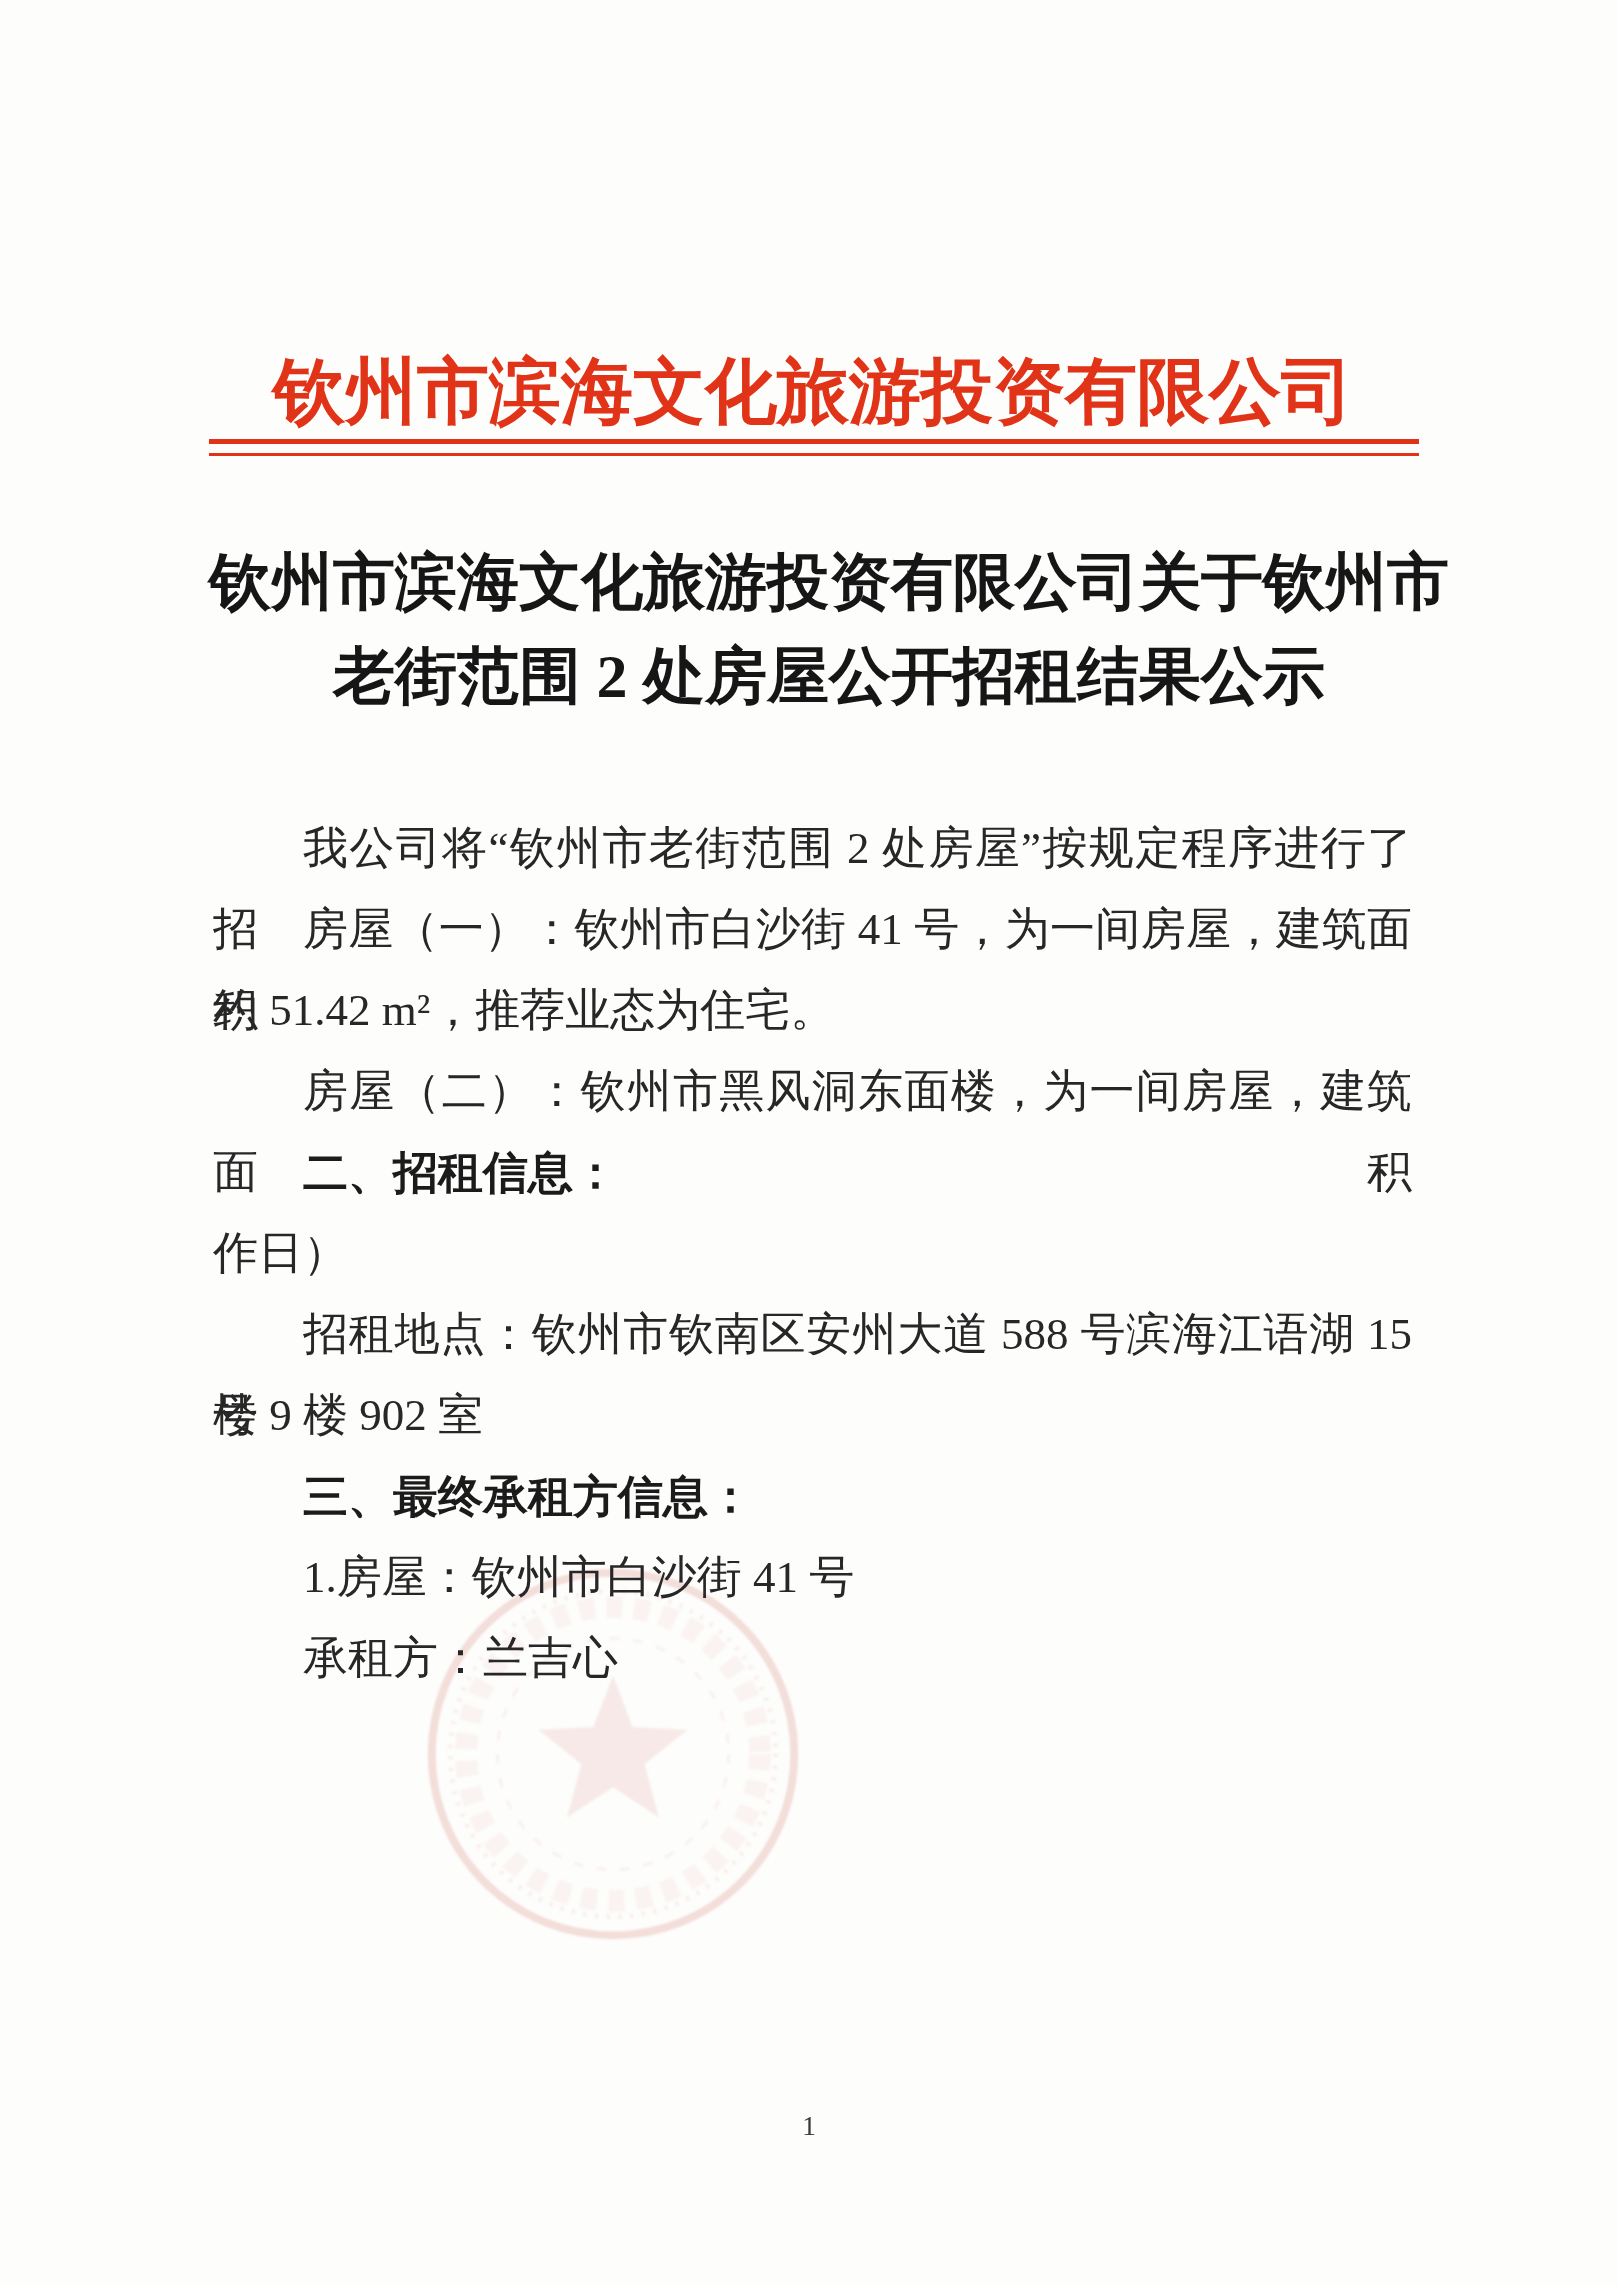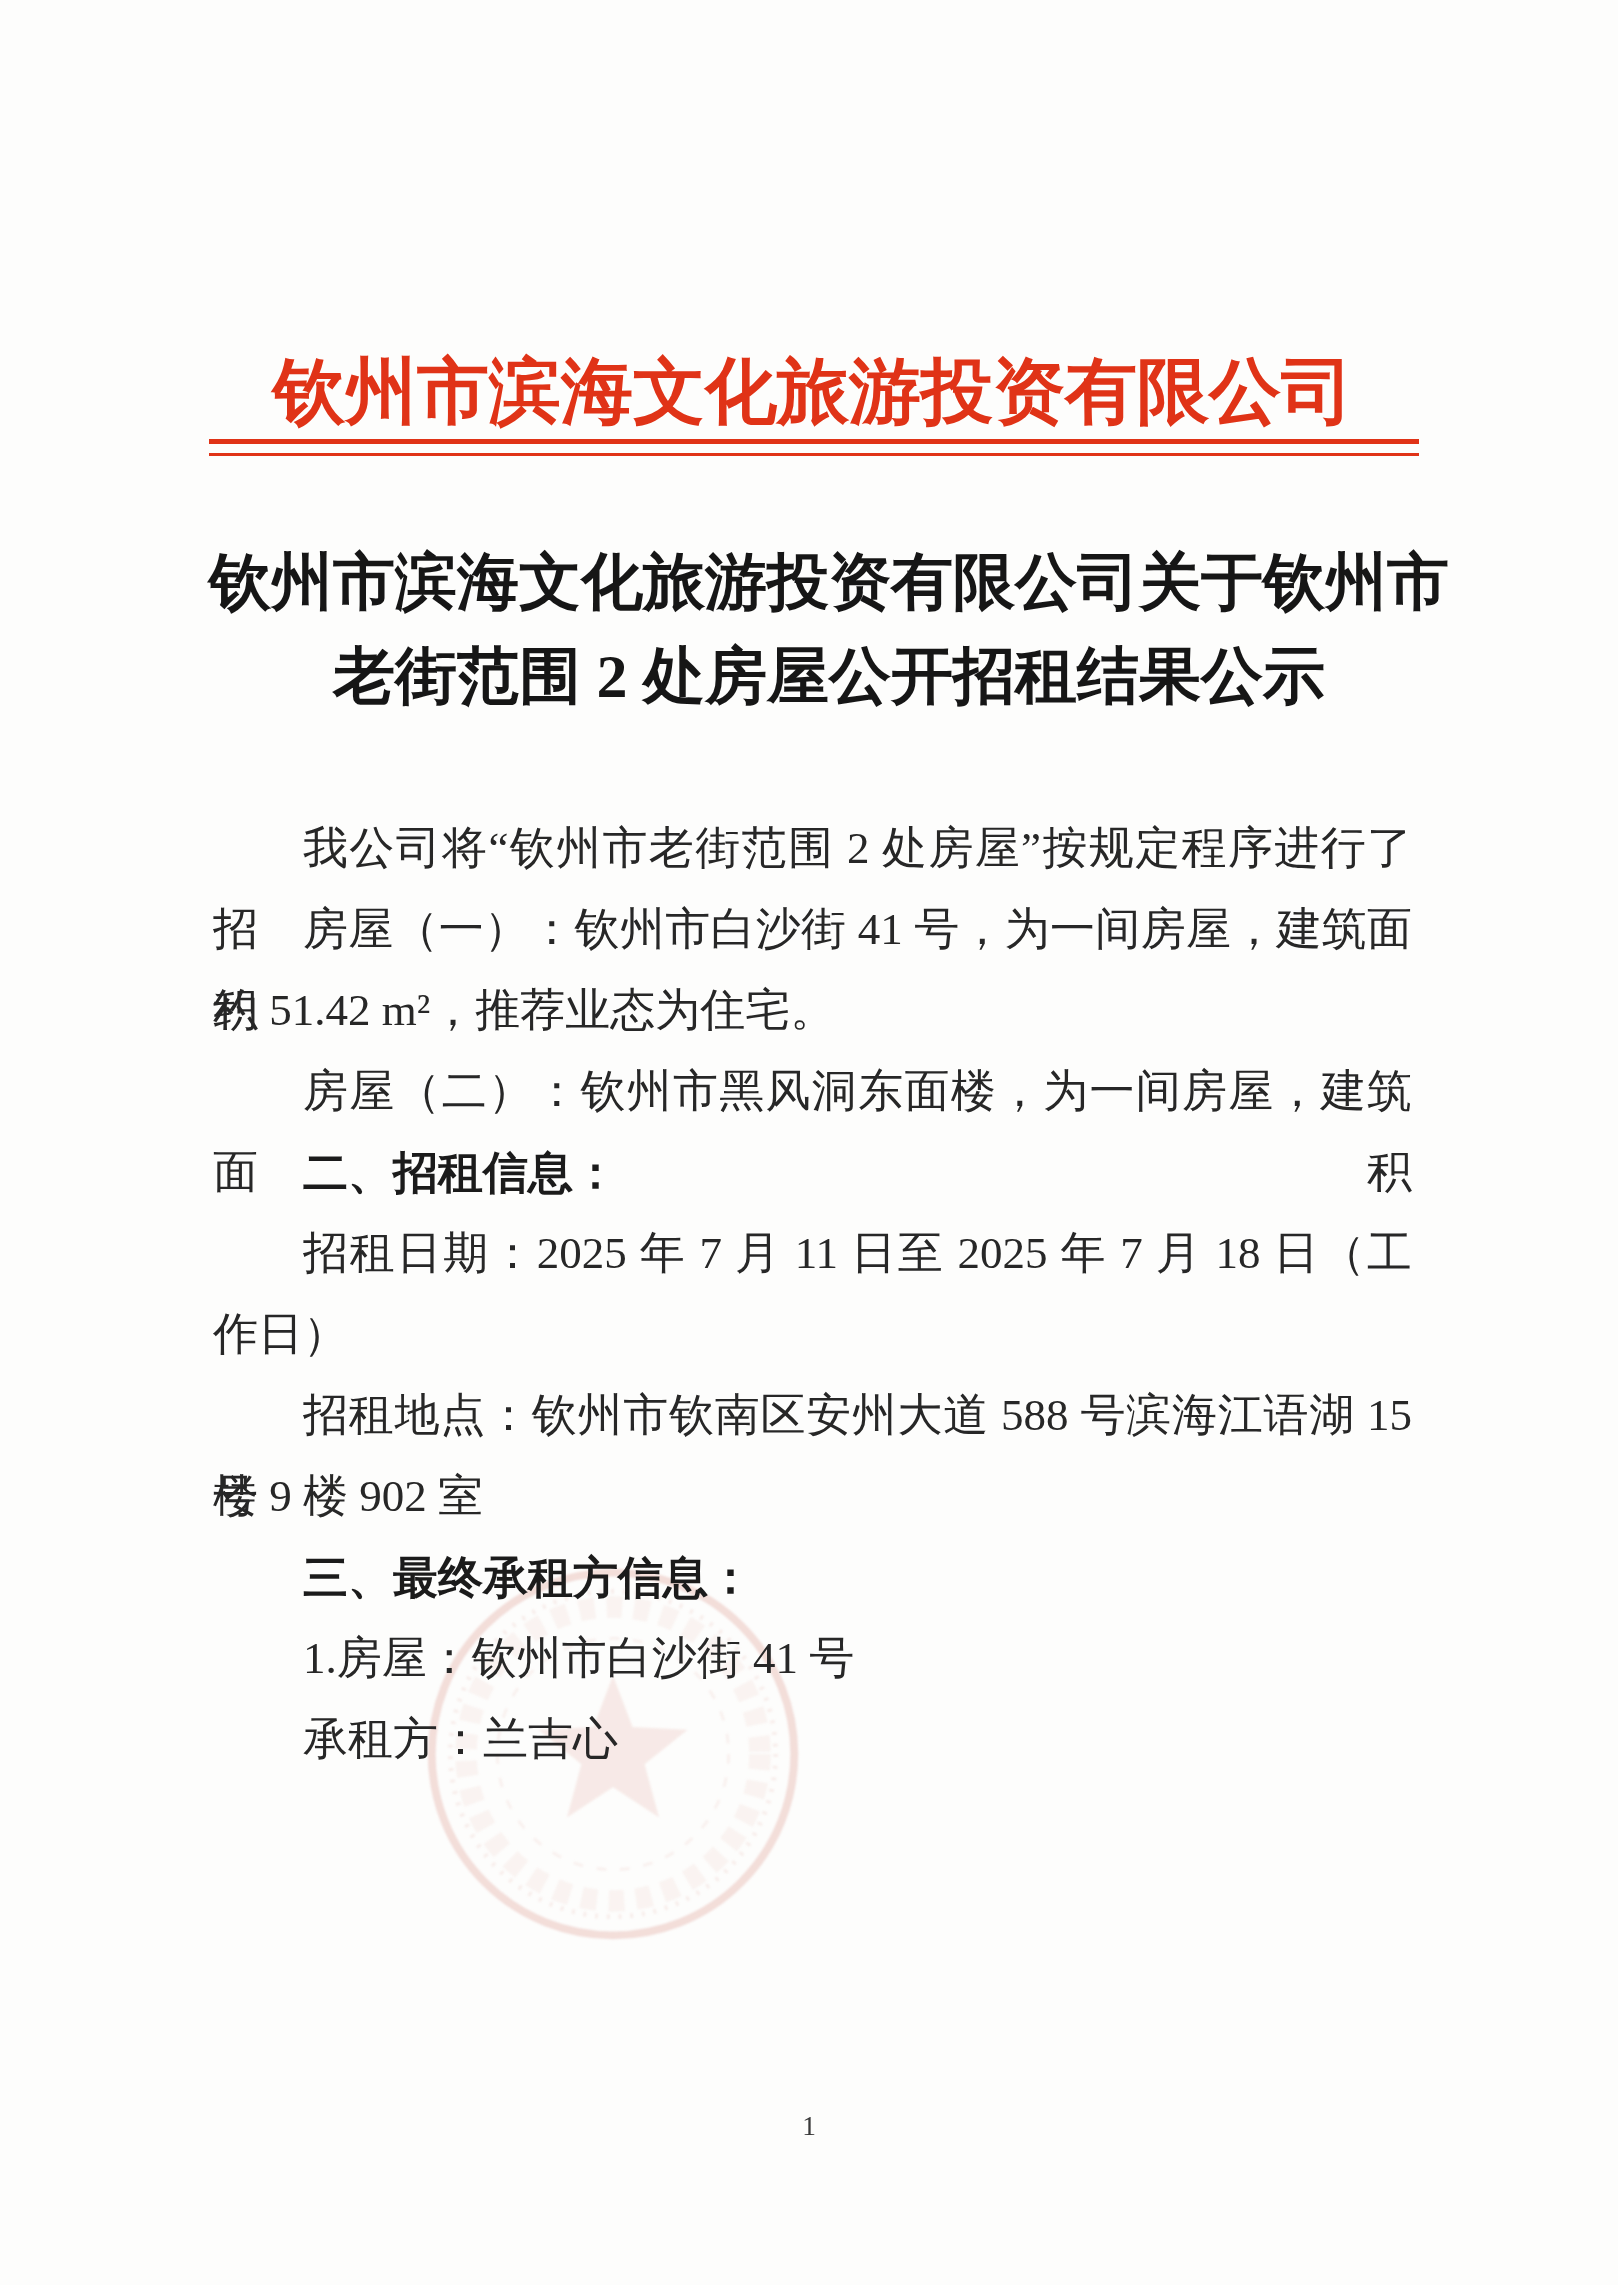"招租日期：2025 年 7 月 11" div.line { html: <div>招租日期：2025 年 7 月 11 日至 2025 年 7 月 18 日（工</div> -> none }
